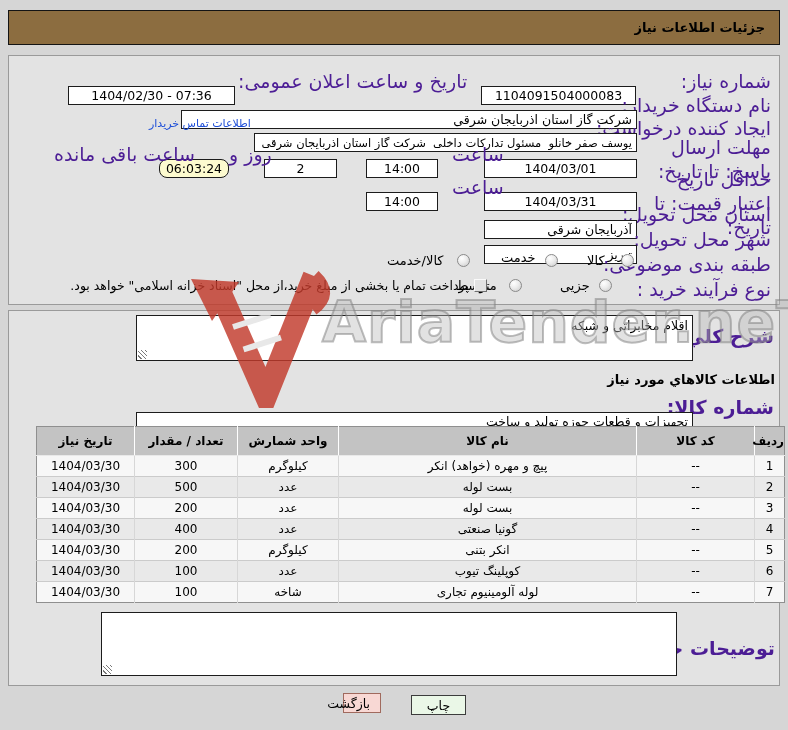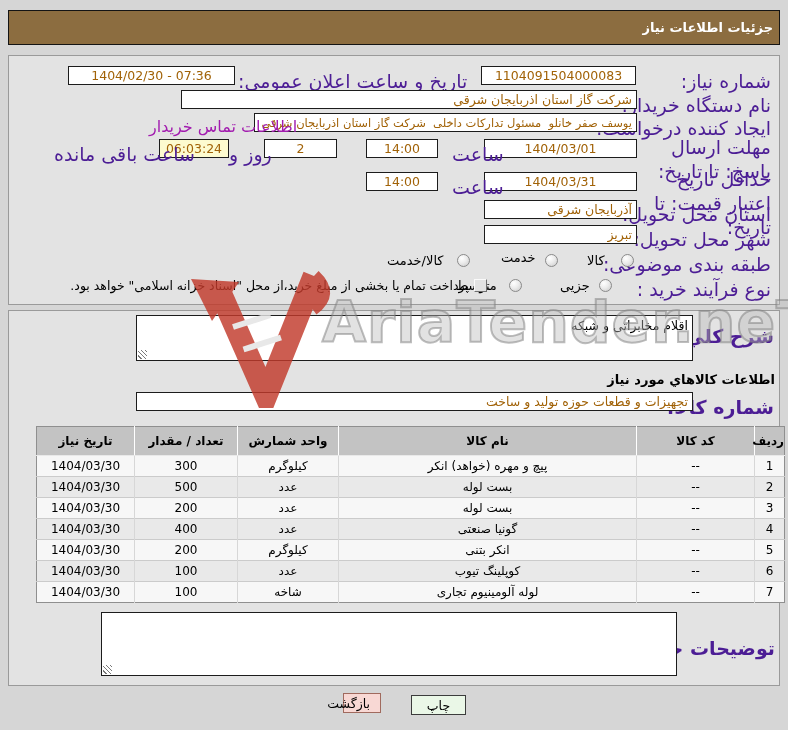"جزئیات اطلاعات نیاز" .title-bar { color: #ffffff -> #000000; padding-right: 6px -> 14px }
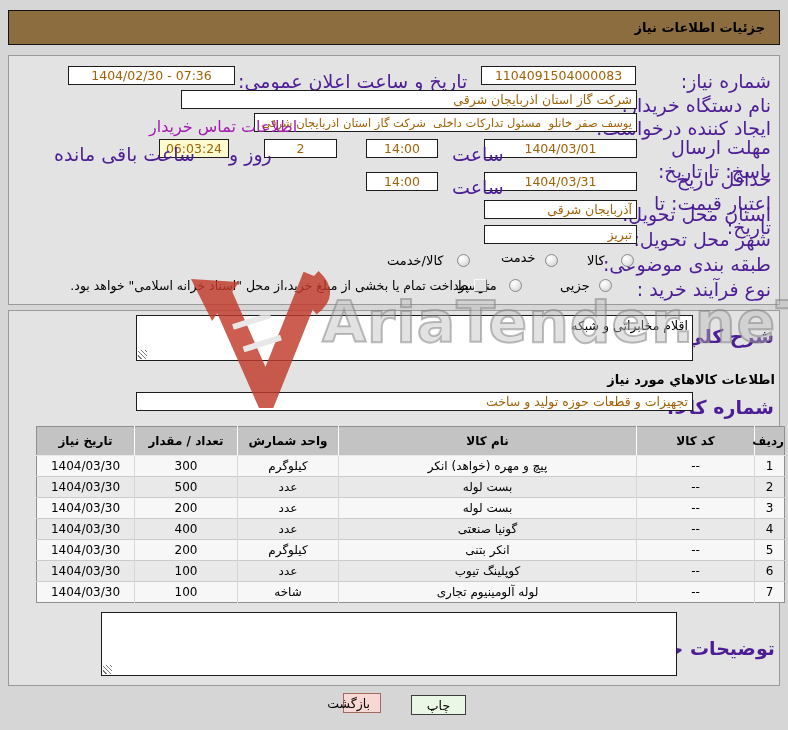"1404/02/30 - 07:36" .inp { color: #a16207 -> #000000; margin-top: none -> 20px }
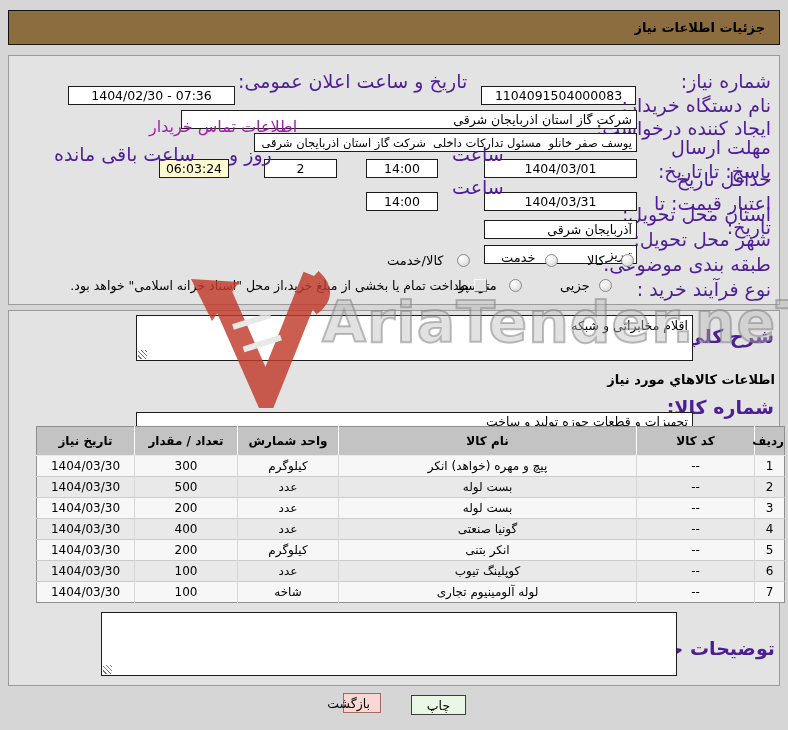"اطلاعات تماس خریدار" .link { color: #a21caf -> #1d4ed8; font-size: 16px -> 11px }
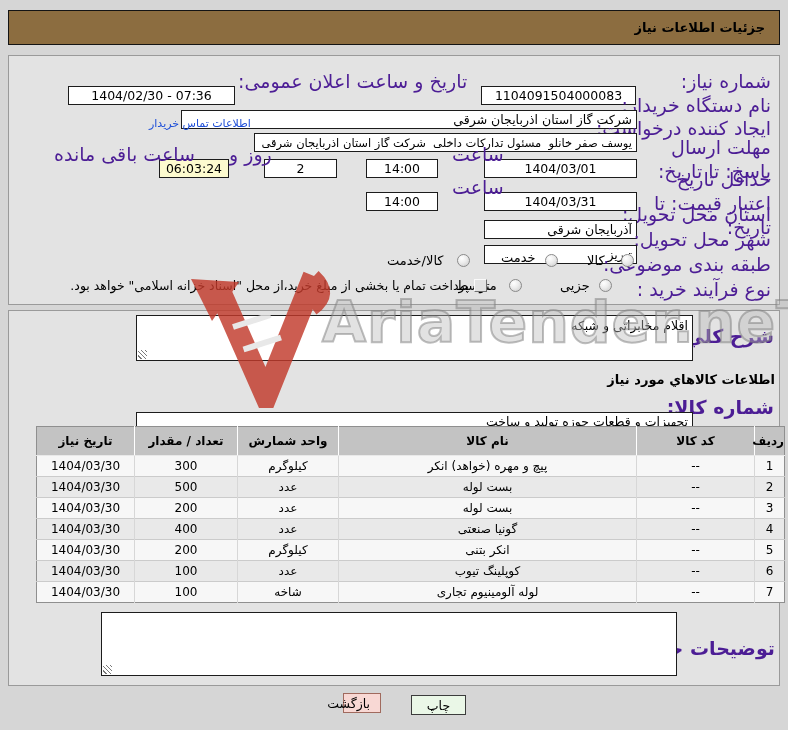"06:03:24" .inp.yellow { border-radius: none -> 8px }
